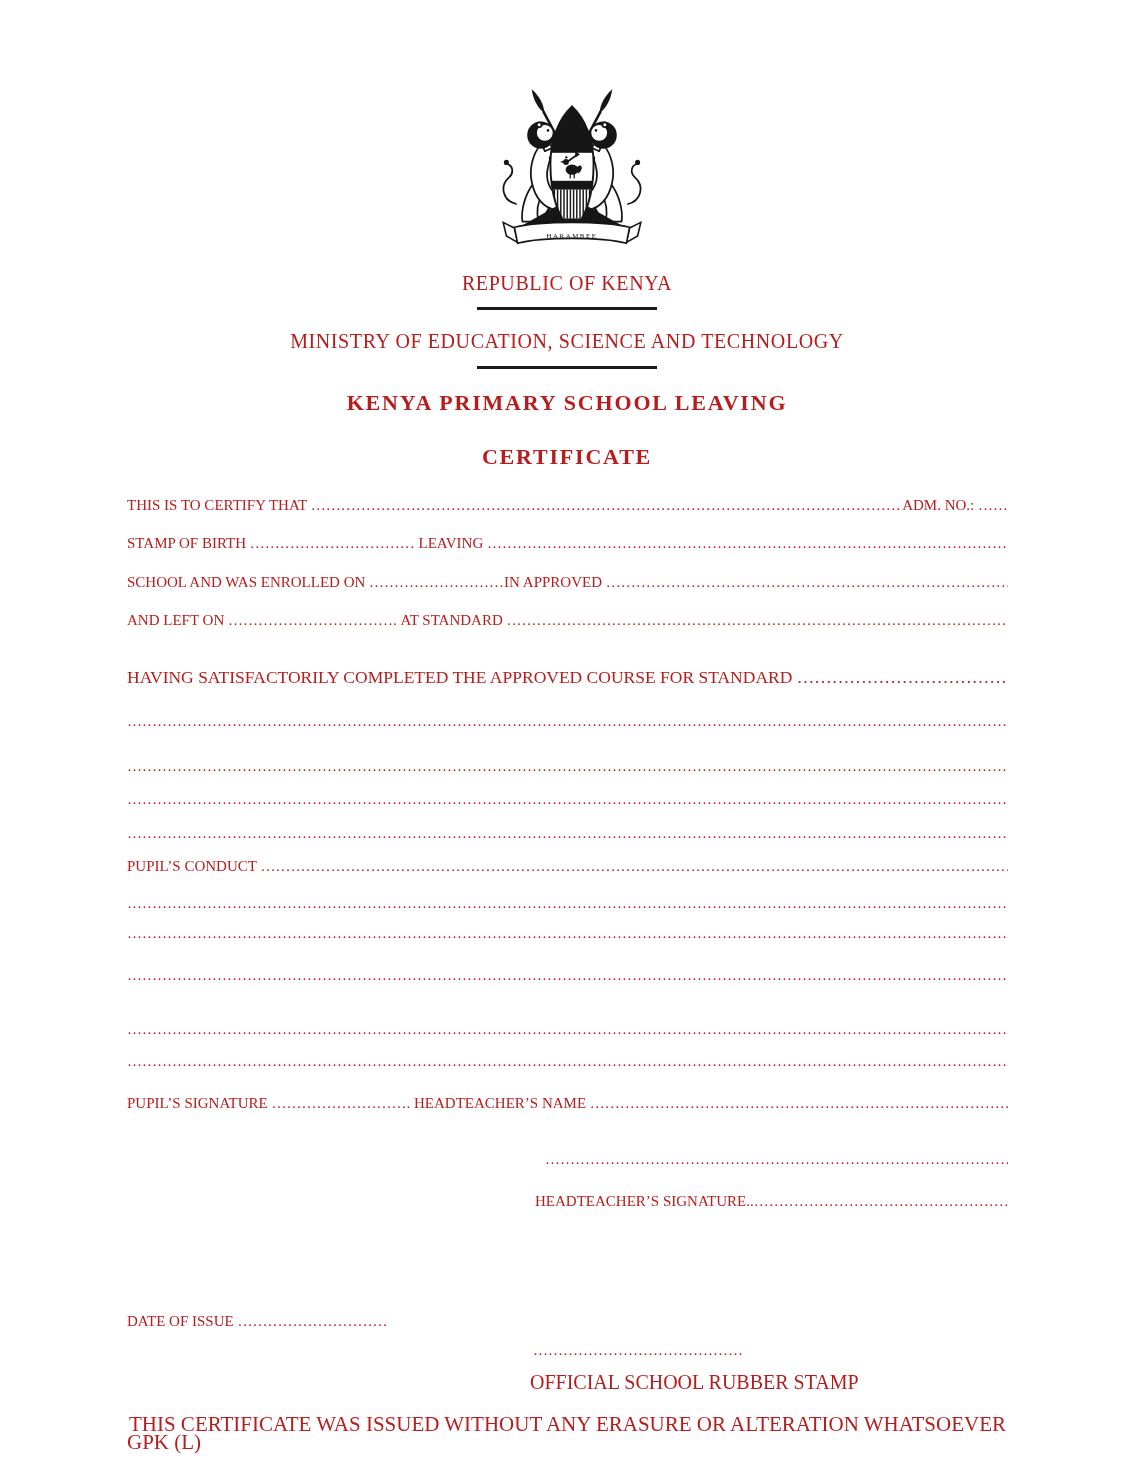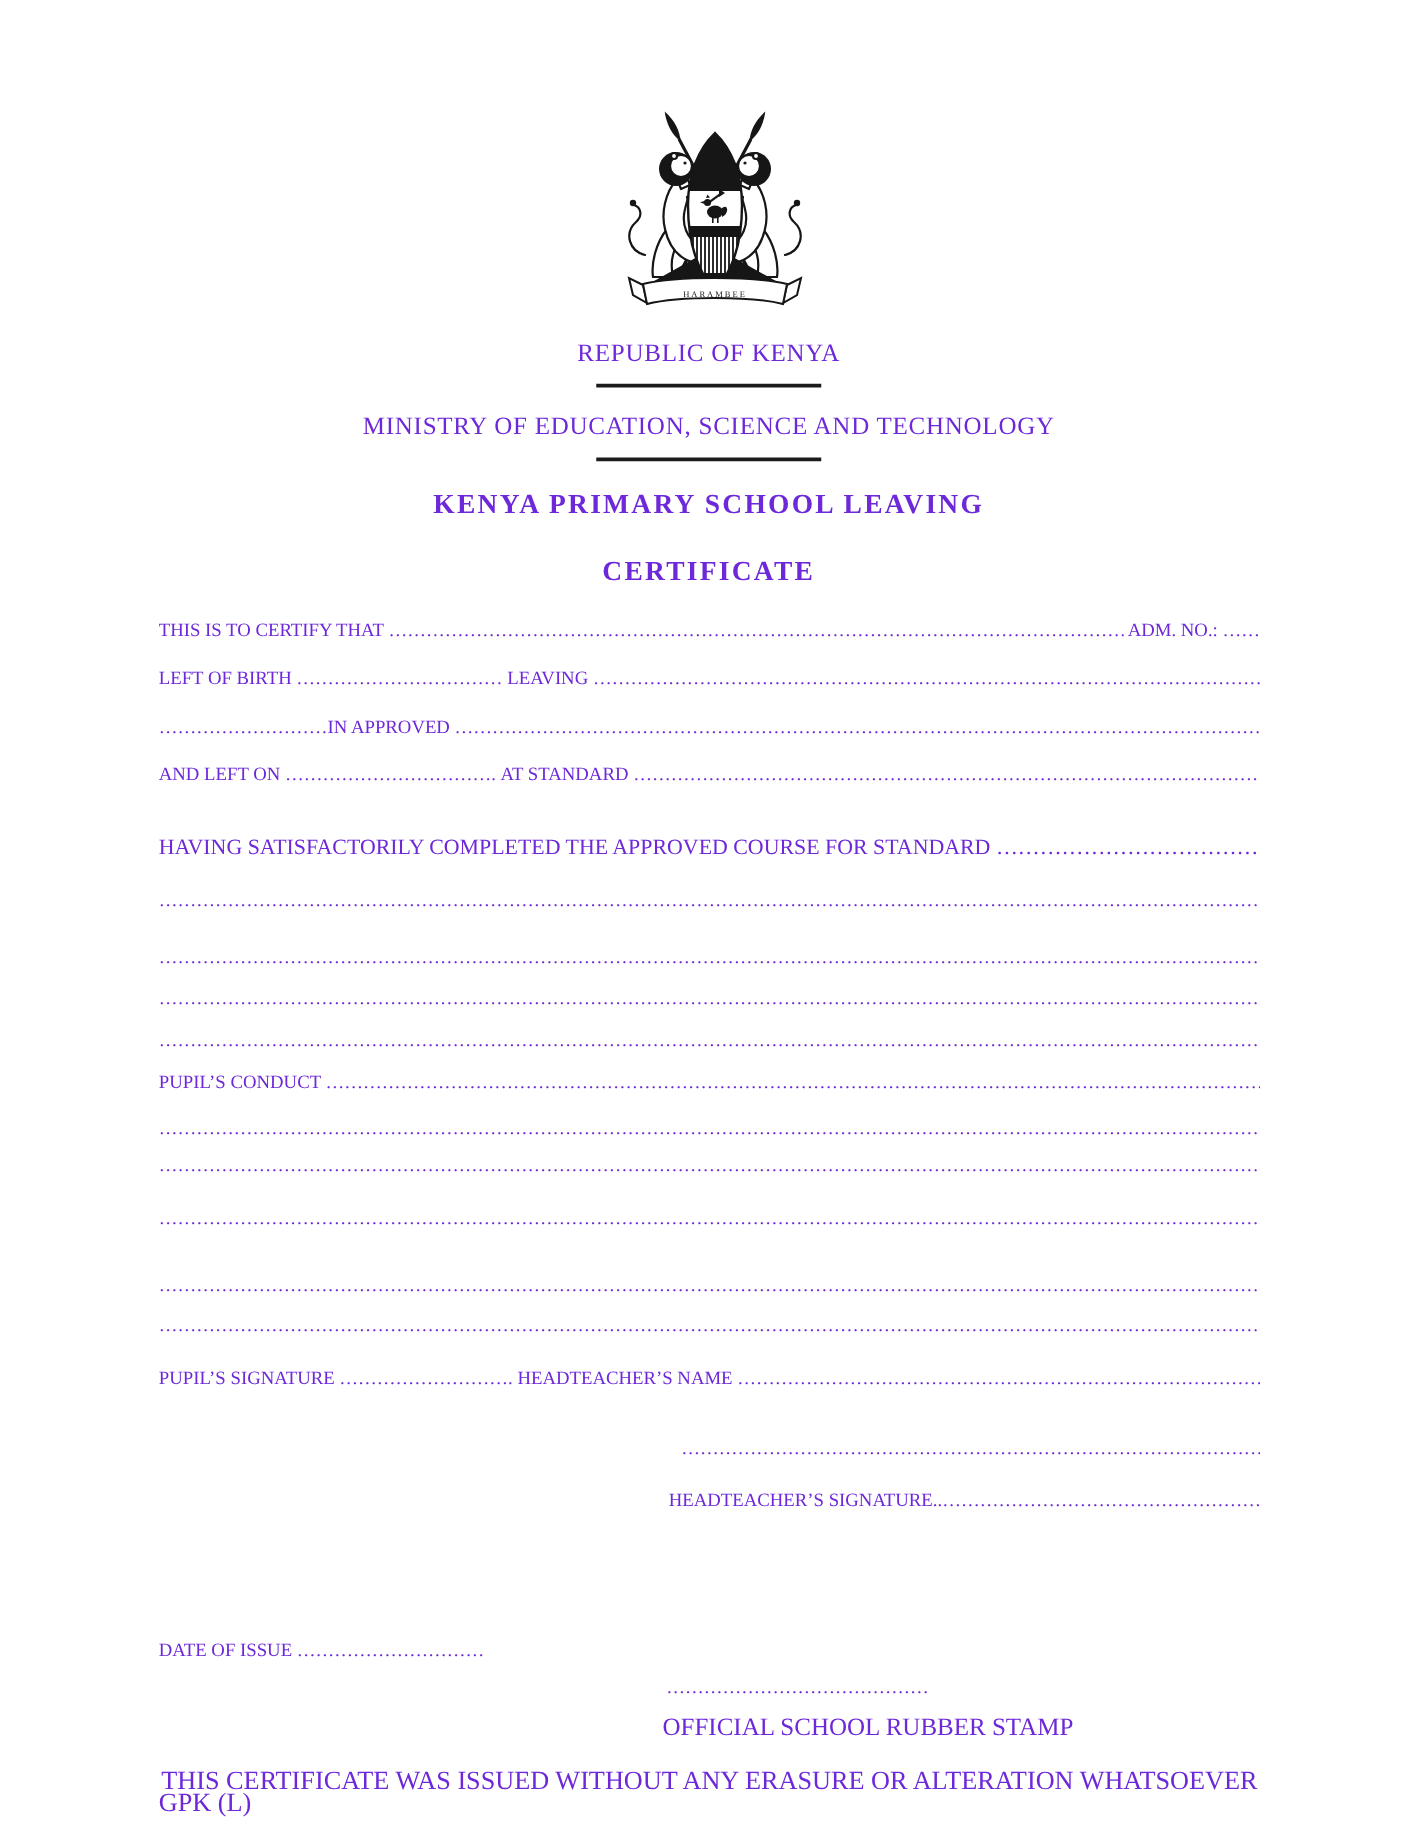"REPUBLIC OF KENYA" .page { color: #6d28d9 -> #b91c1c }
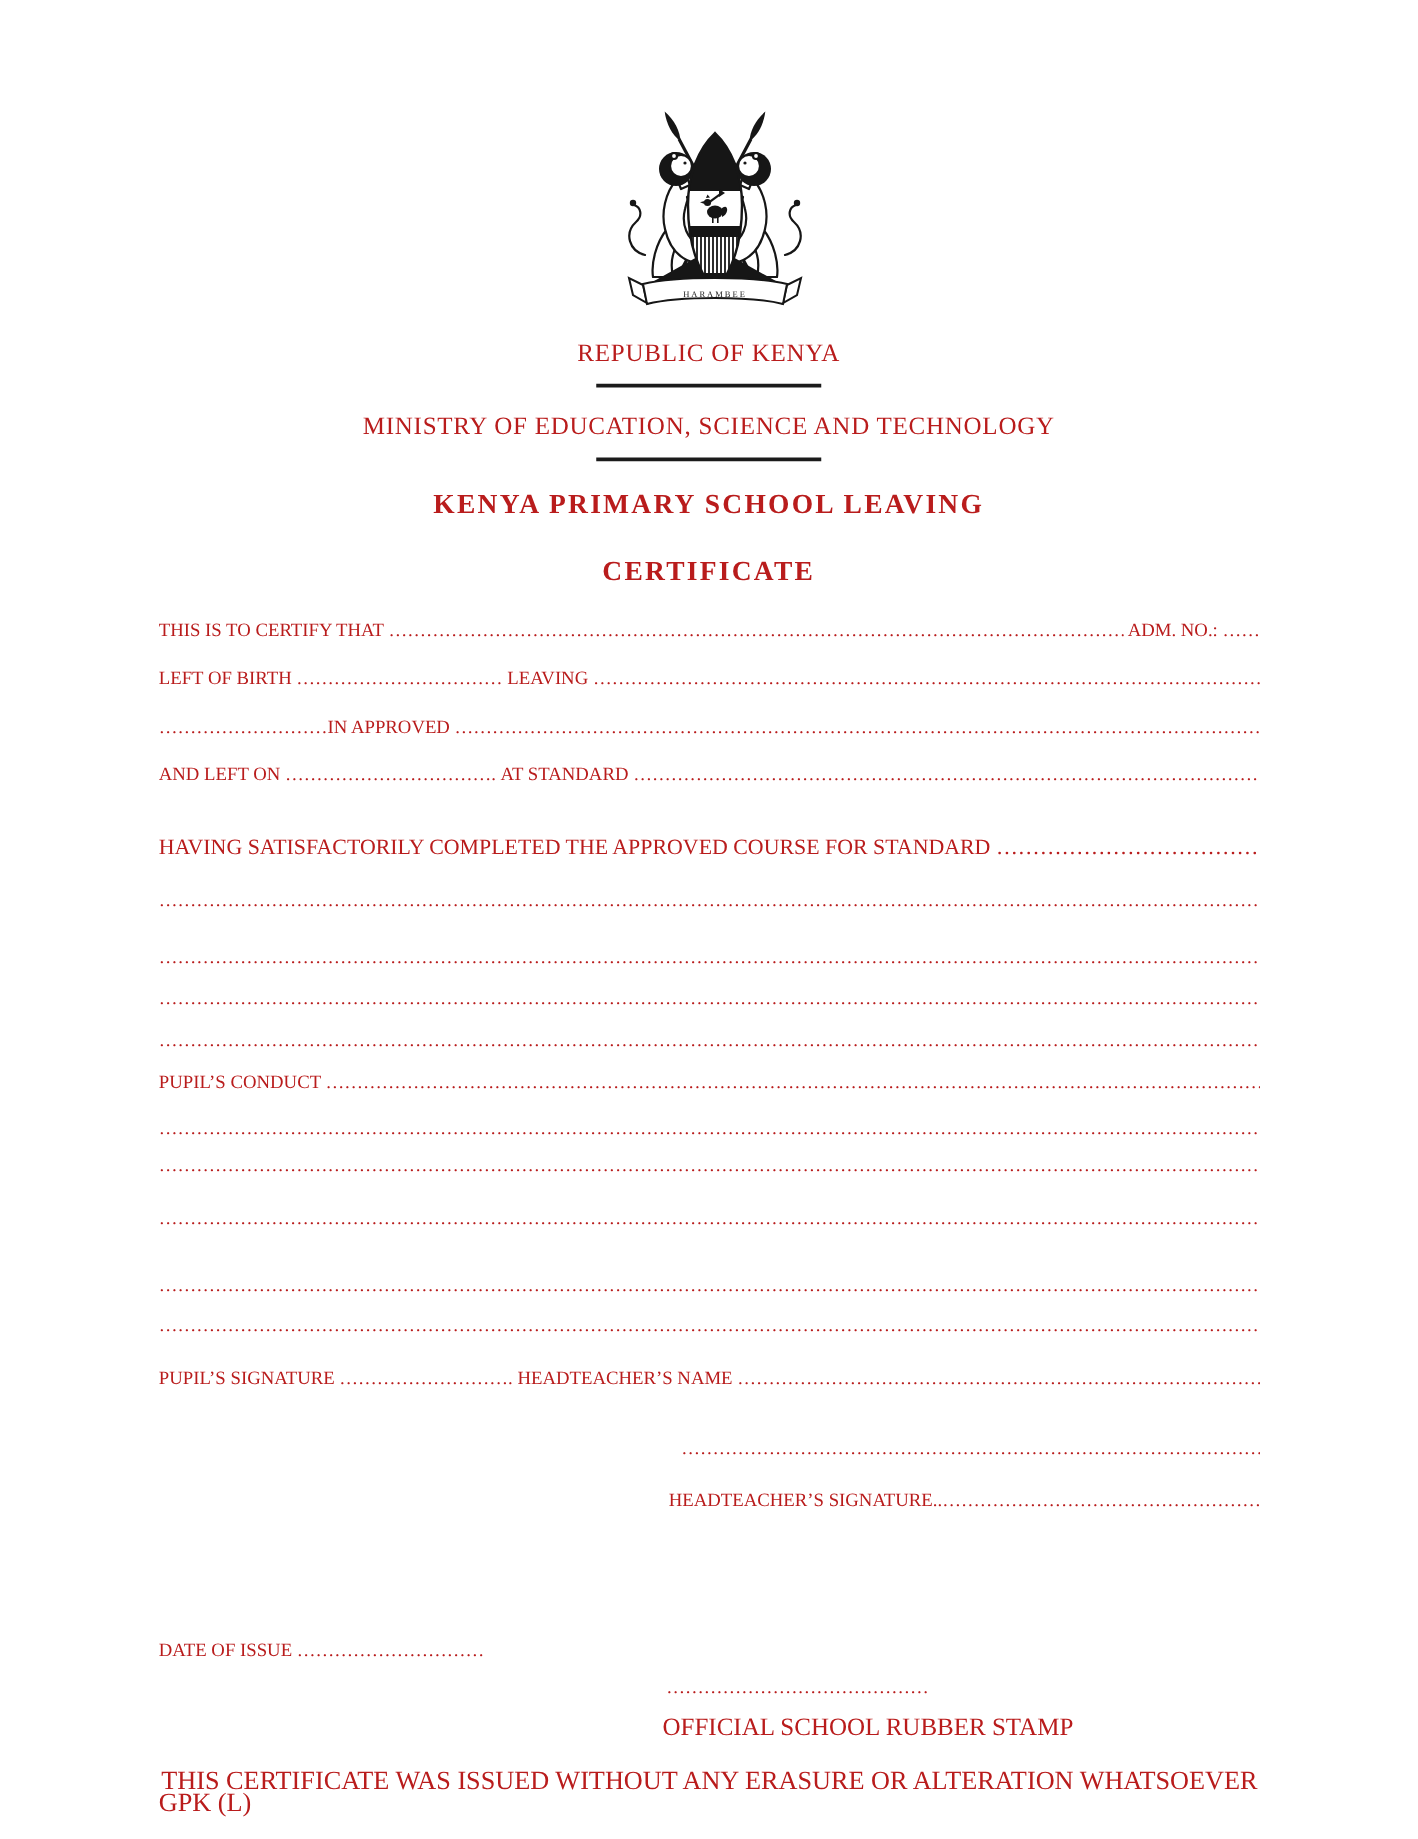"LEFT OF BIRTH" span.seg { text: LEFT -> STAMP }
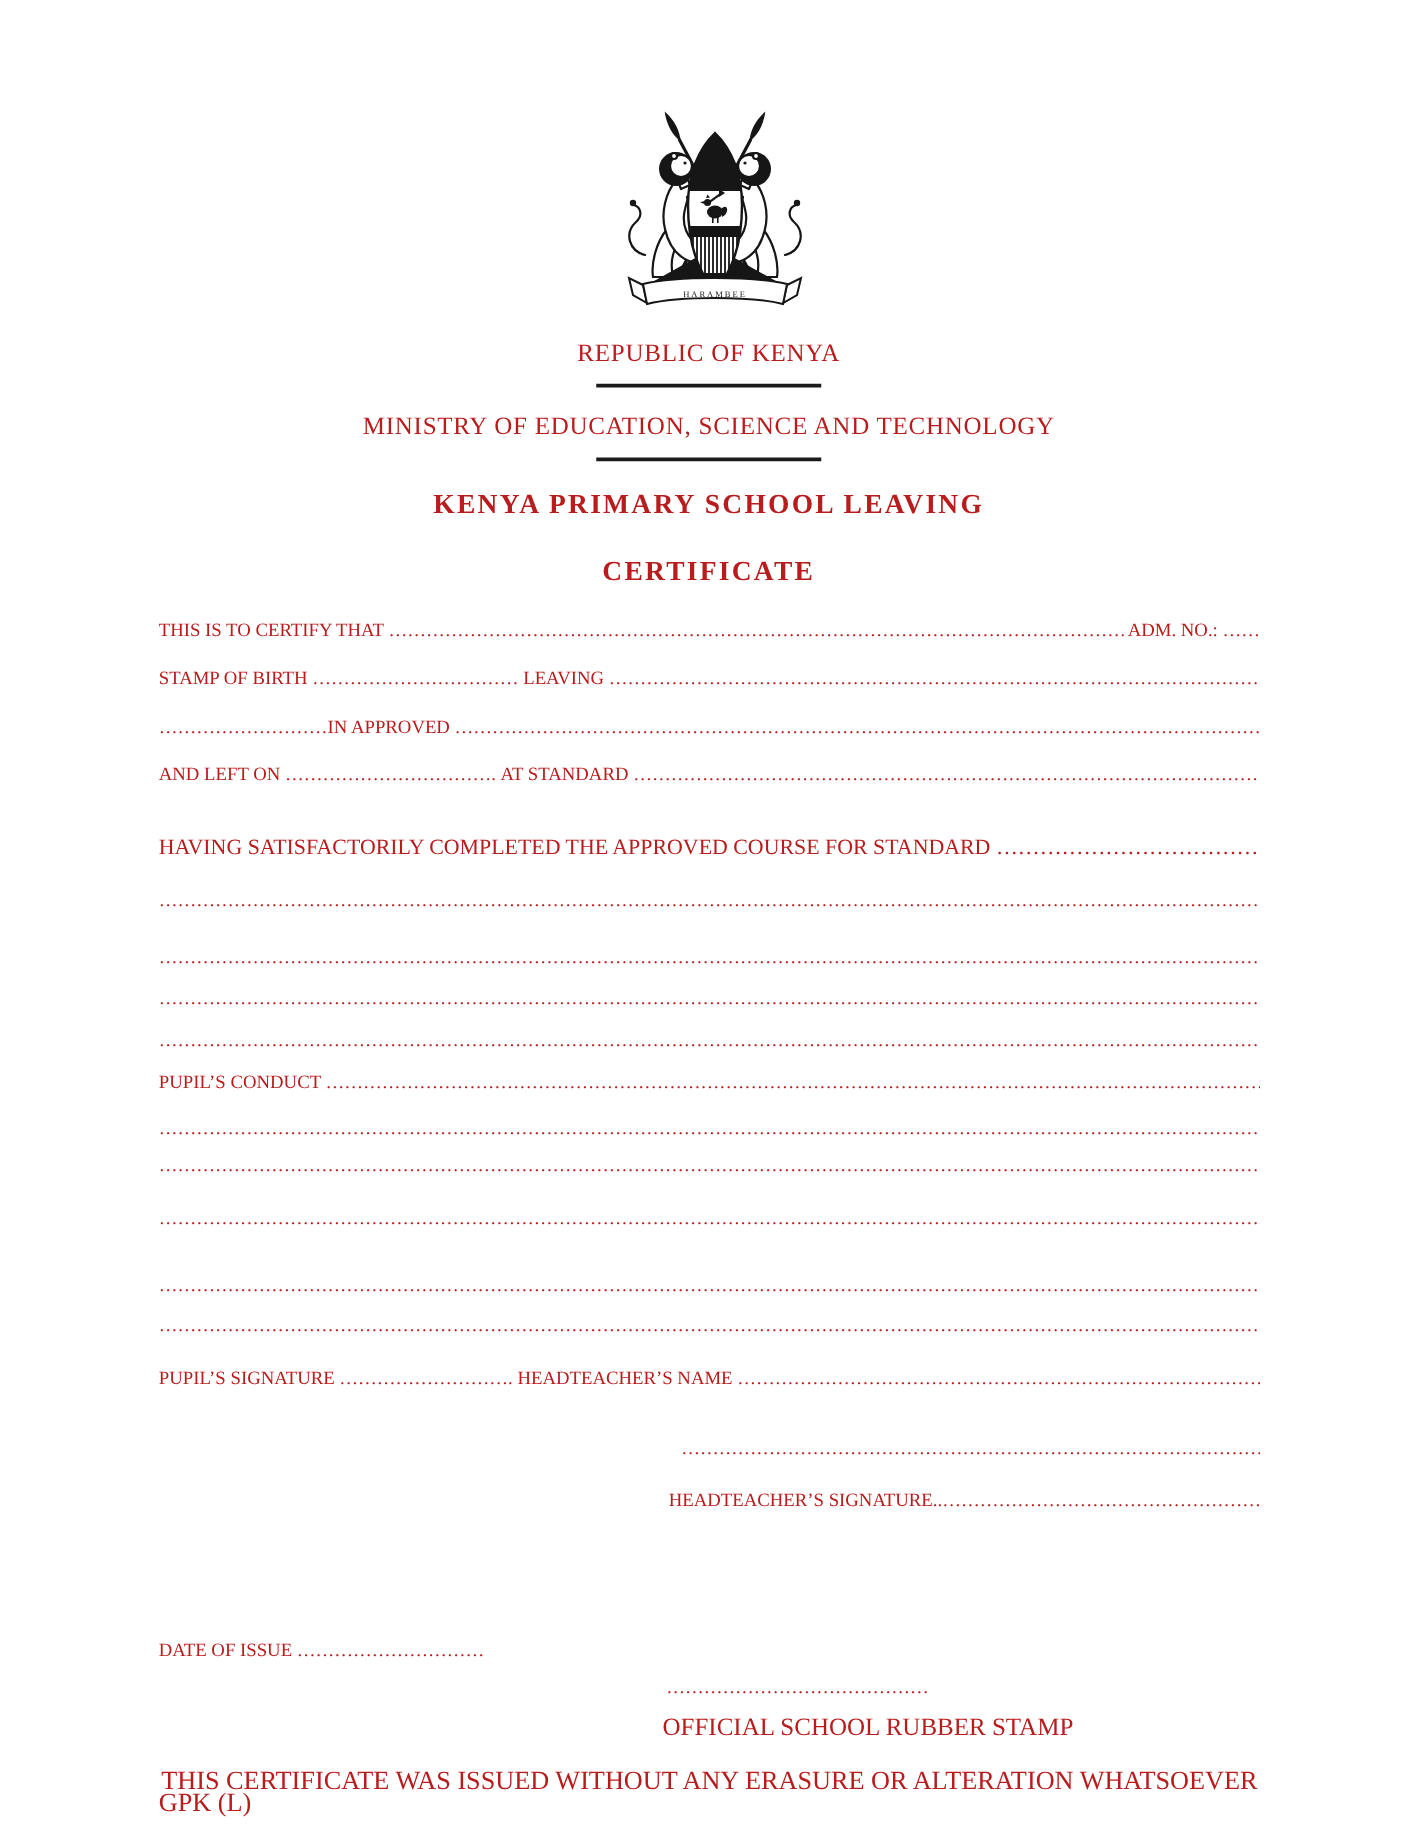"SCHOOL AND WAS ENROLLED ON" span.seg { html: none -> <span>SCHOOL AND WAS ENROLLED ON </span> }
